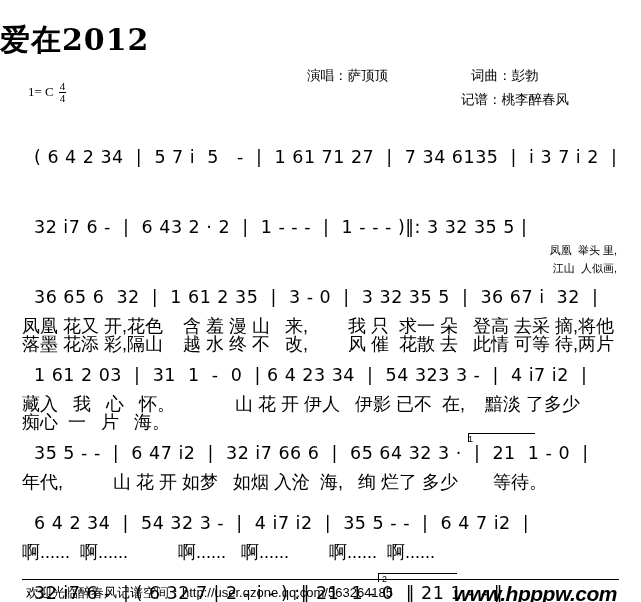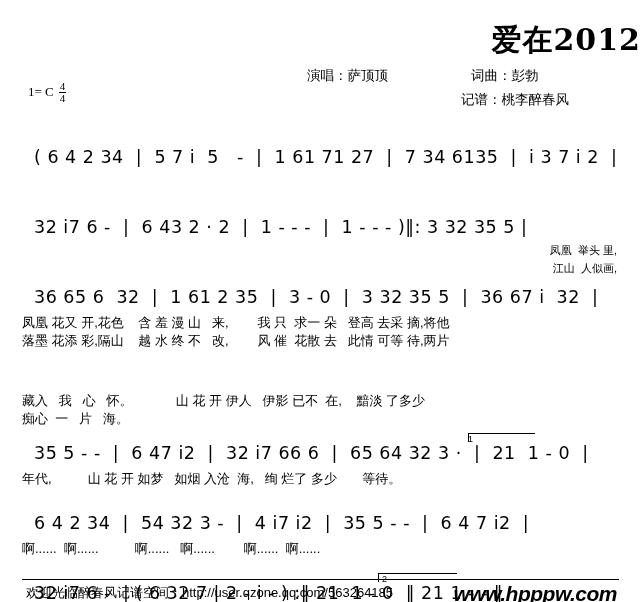"爱在2012" .title { padding-left: 36px -> none; text-align: right -> left }
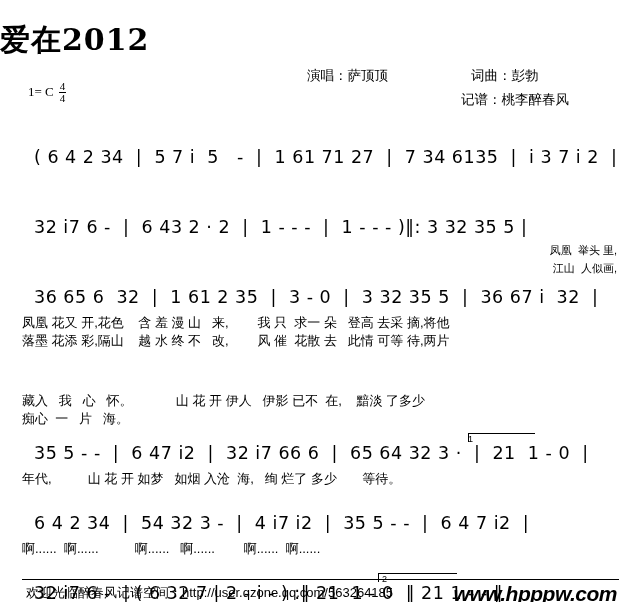"凤凰 花又 开,花色 含 羞" .lyric { font-size: 13px -> 18px }
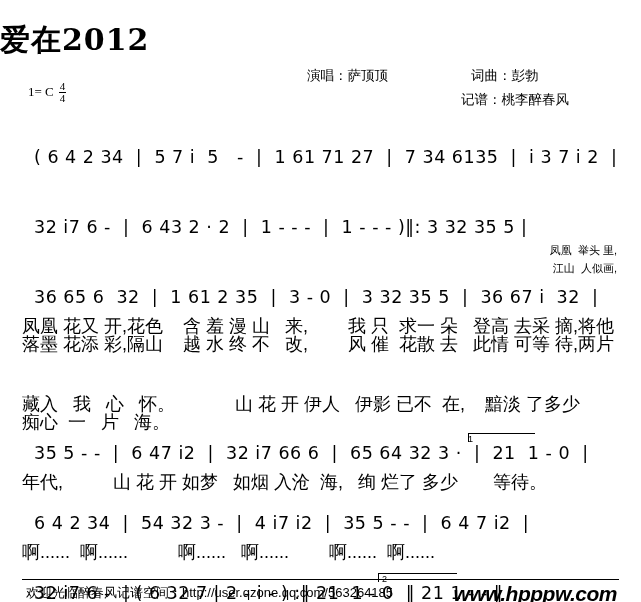"1 61 2 03 |" div.notes { html: none -> <div>1 61 2 03 | 31 1 - 0 | 6 4 23 34 | 54 323 3 - | 4 i7 i2 |</div> }
